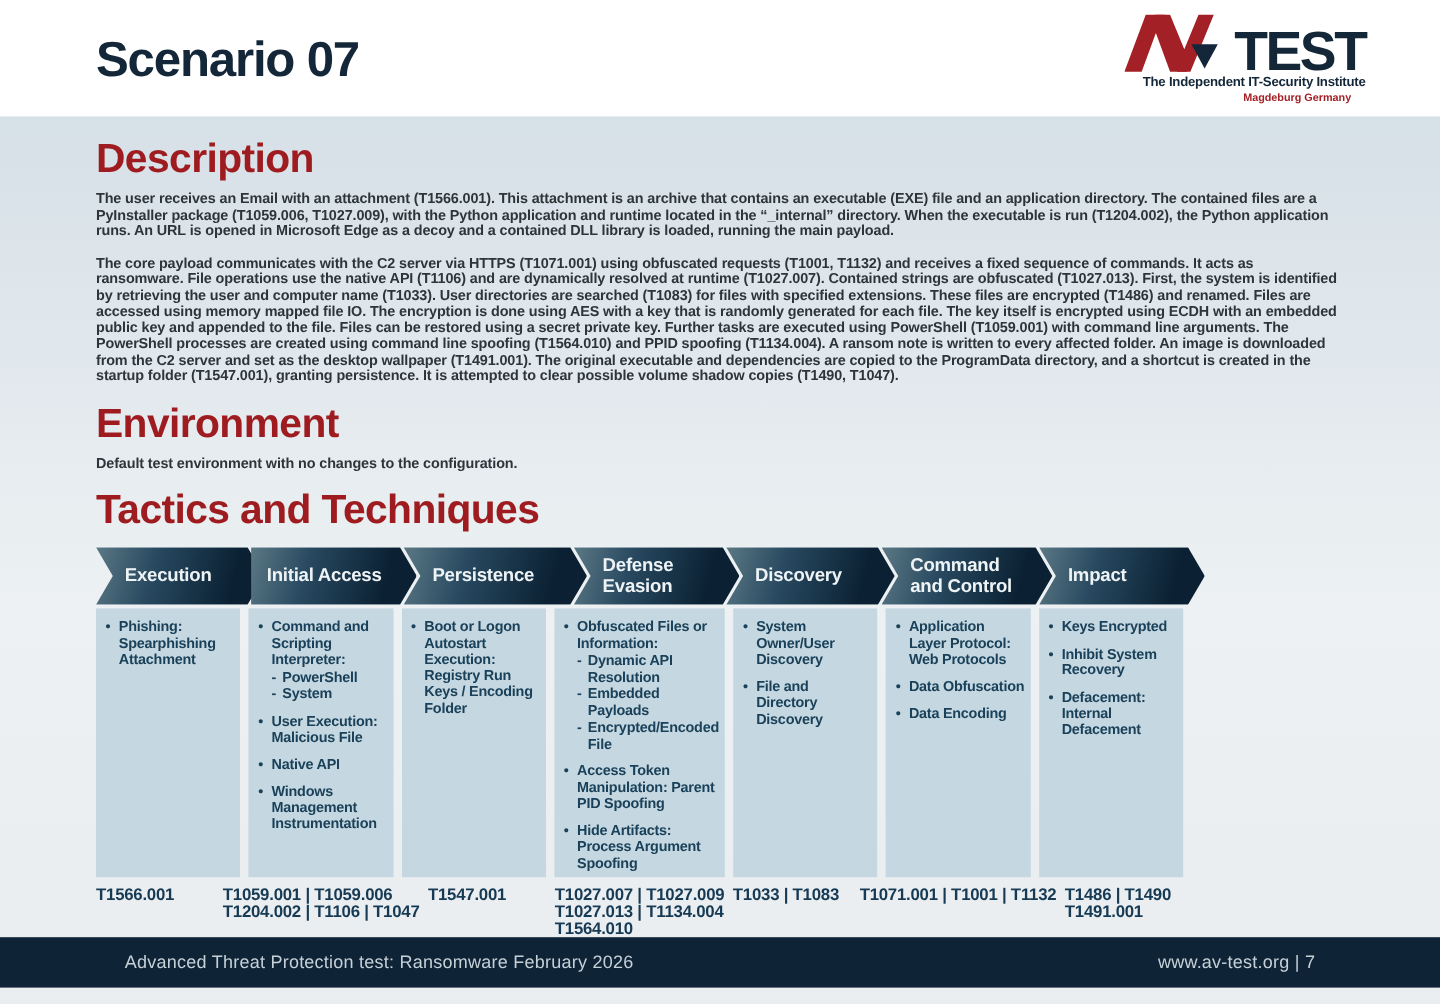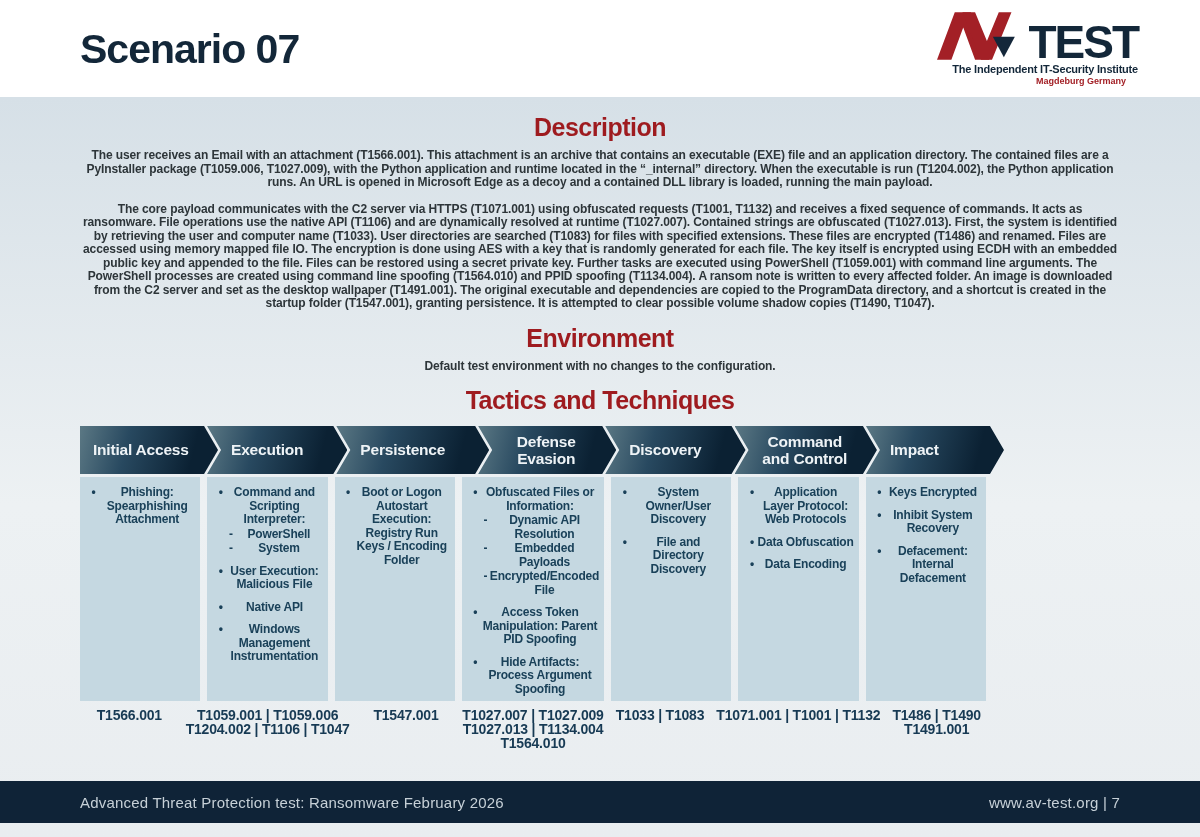"Scenario 07" .slide { text-align: center -> none }
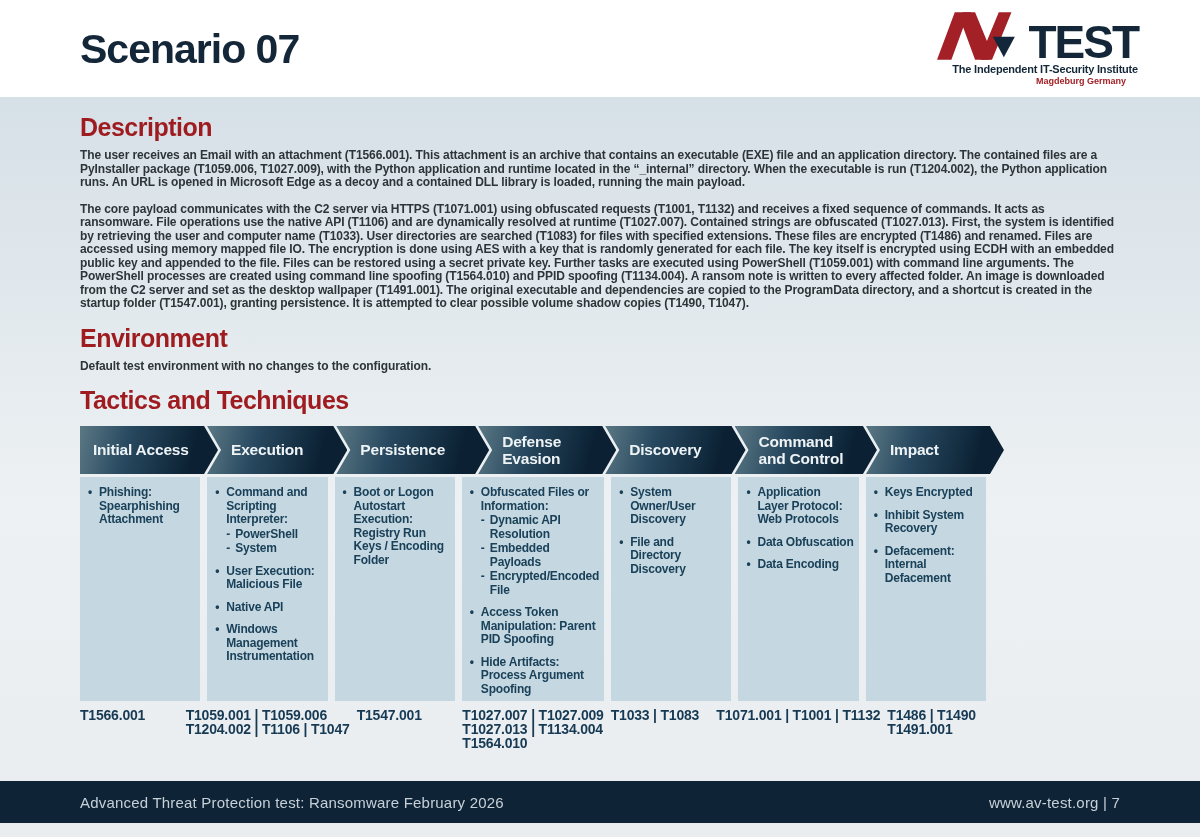"Description" .content h2 { font-size: 25px -> 34px }
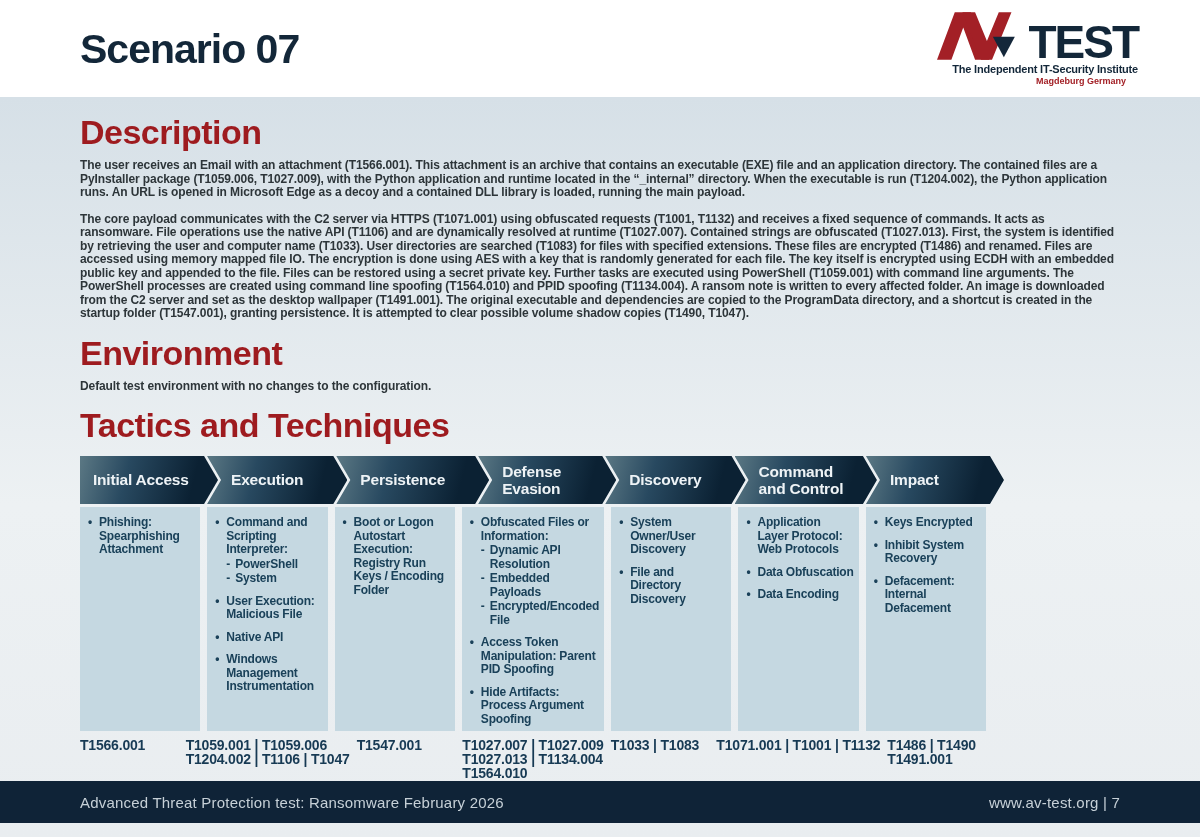"Initial Access" div.arrow { order: before "Execution" -> after "Execution" }
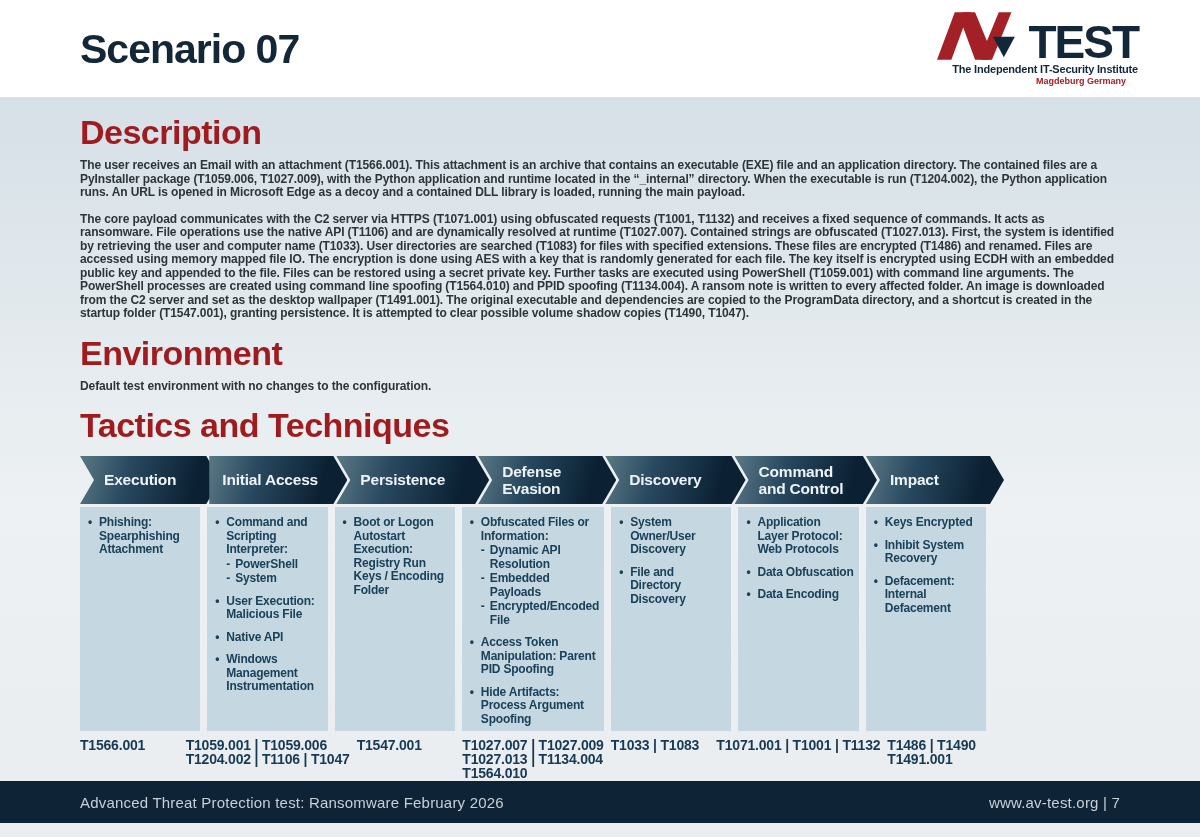"Advanced Threat Protection test:" .ftr { padding: 0 80px -> 0 104px }
